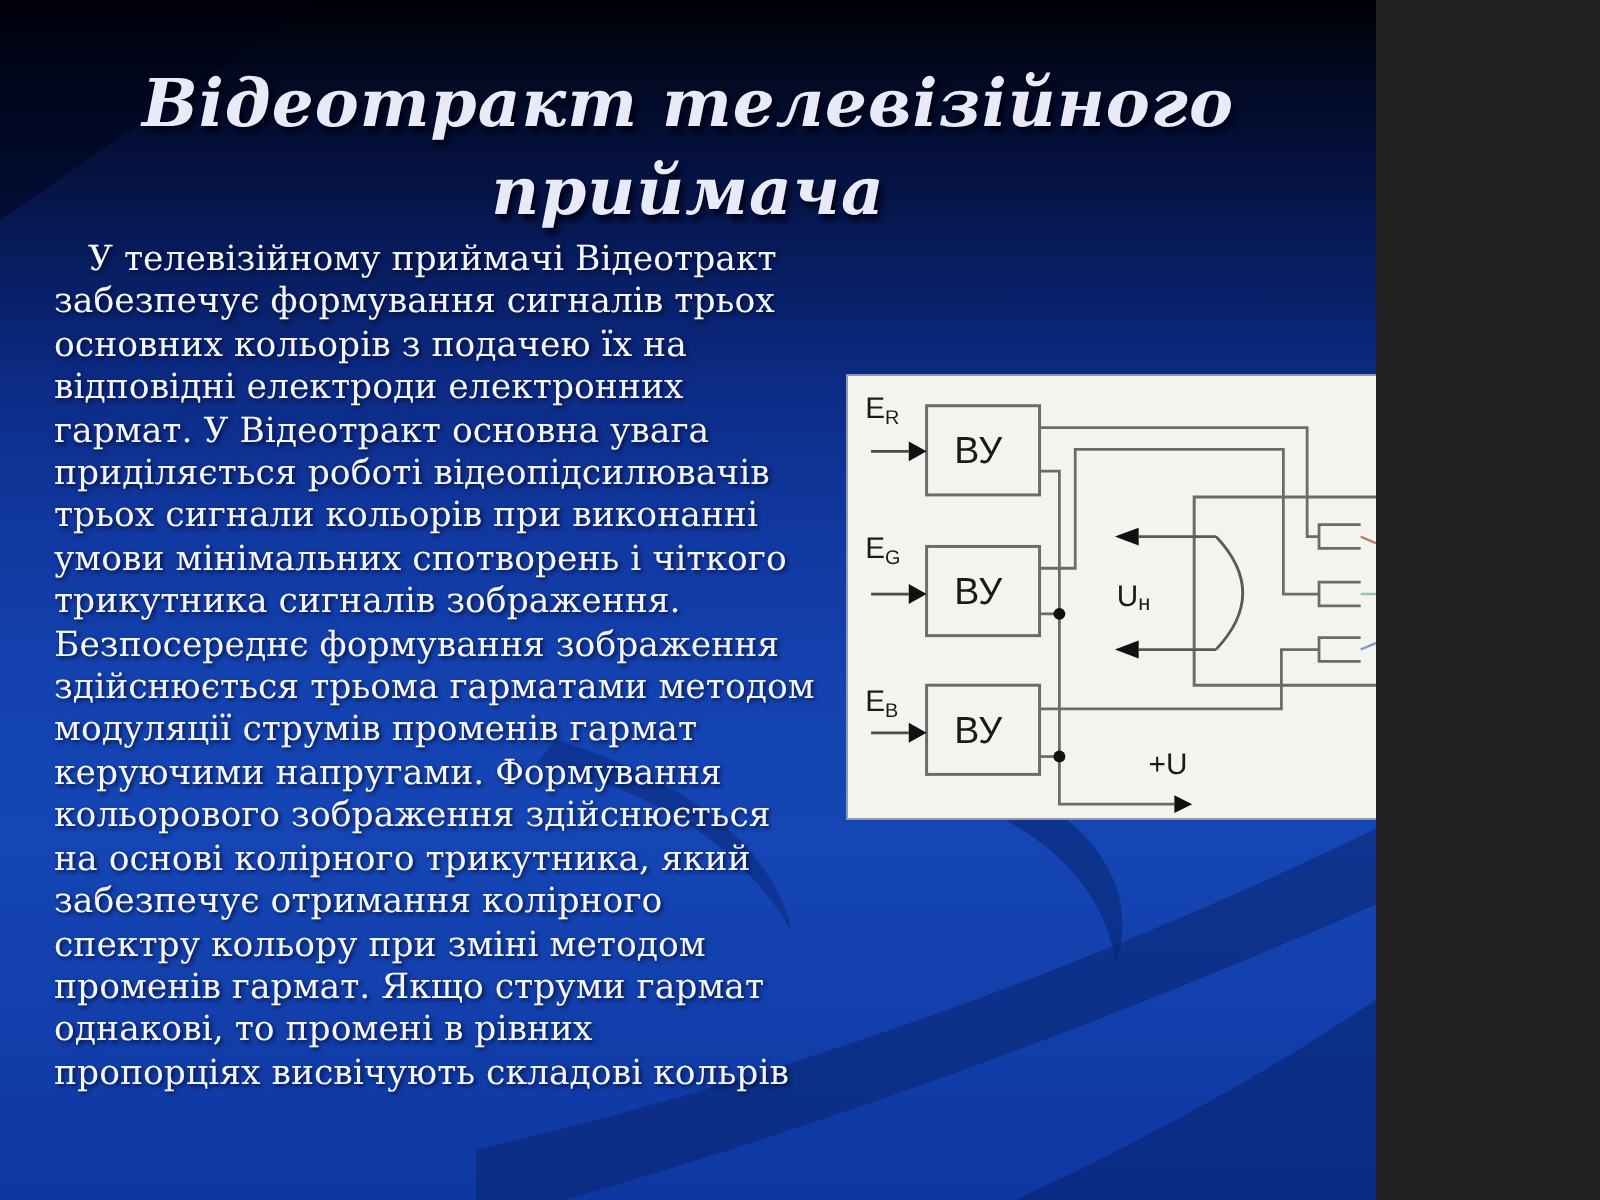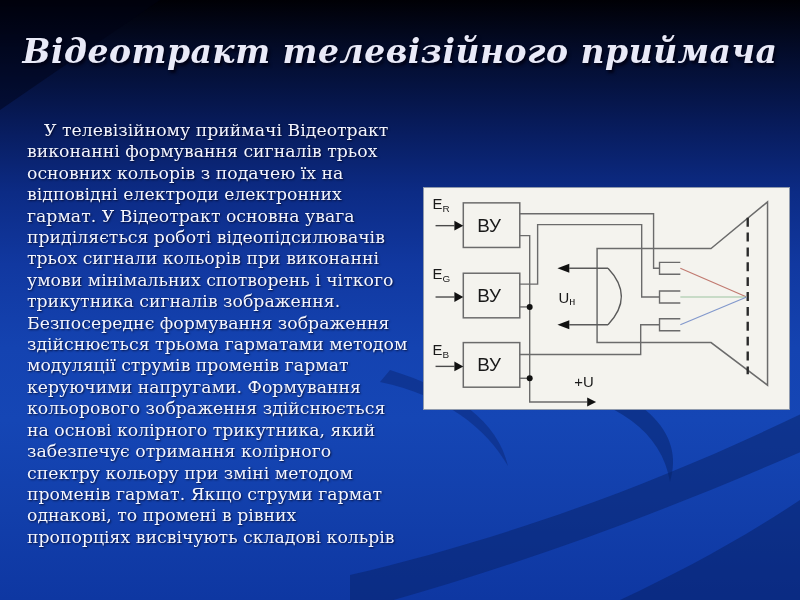"Відеотракт телевізійного приймача" .slide { width: 800px -> 688px }
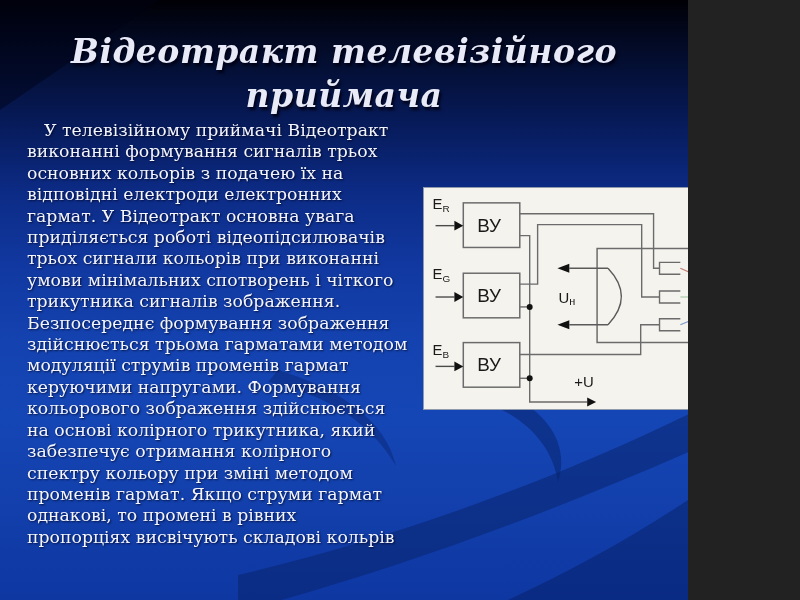"виконанні формування сигналів трьох" div.body-line { text: виконанні -> забезпечує }
